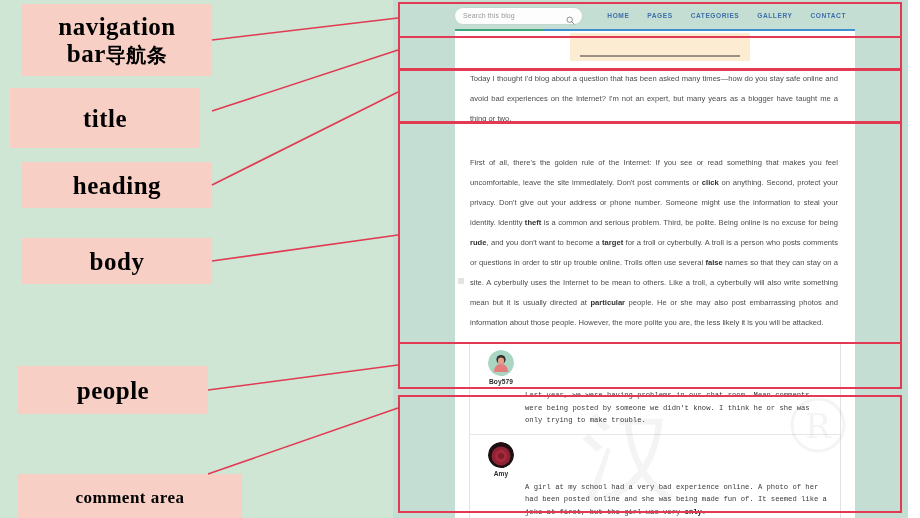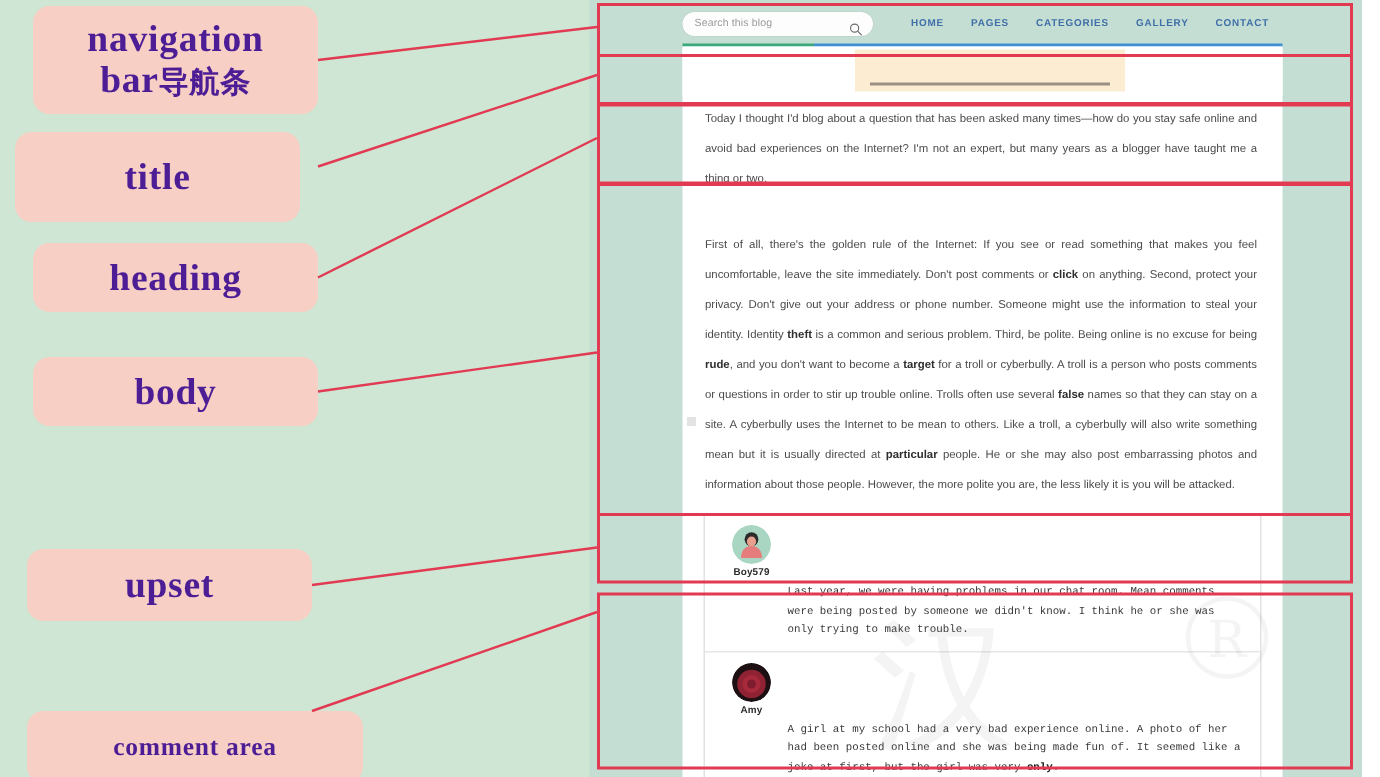"navigation" .anno-box { border-radius: 11px -> none; color: #4c1d95 -> #000000 }
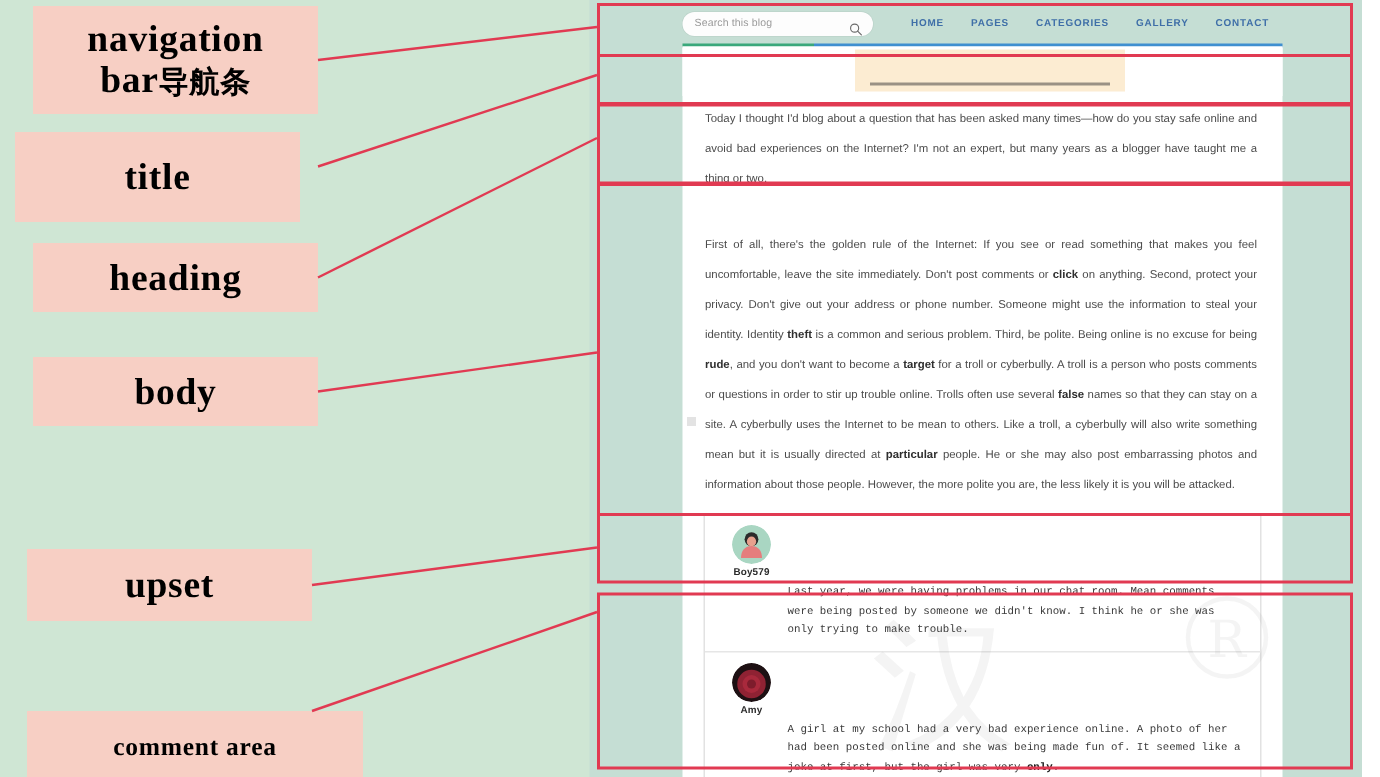"upset" span { text: upset -> people }
